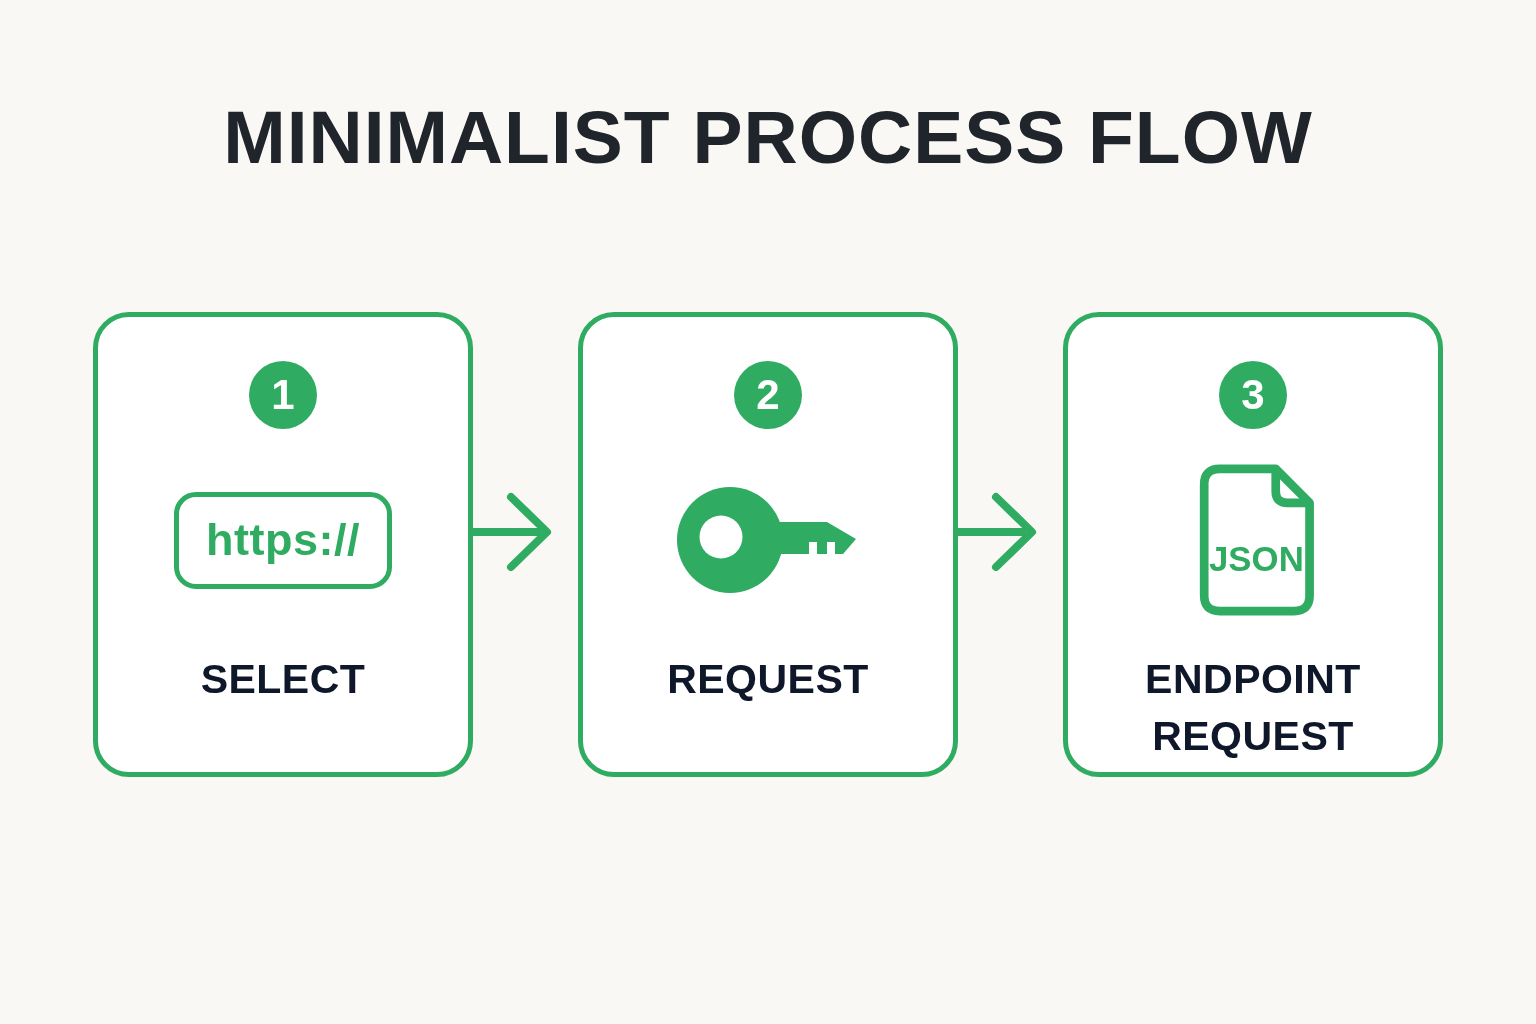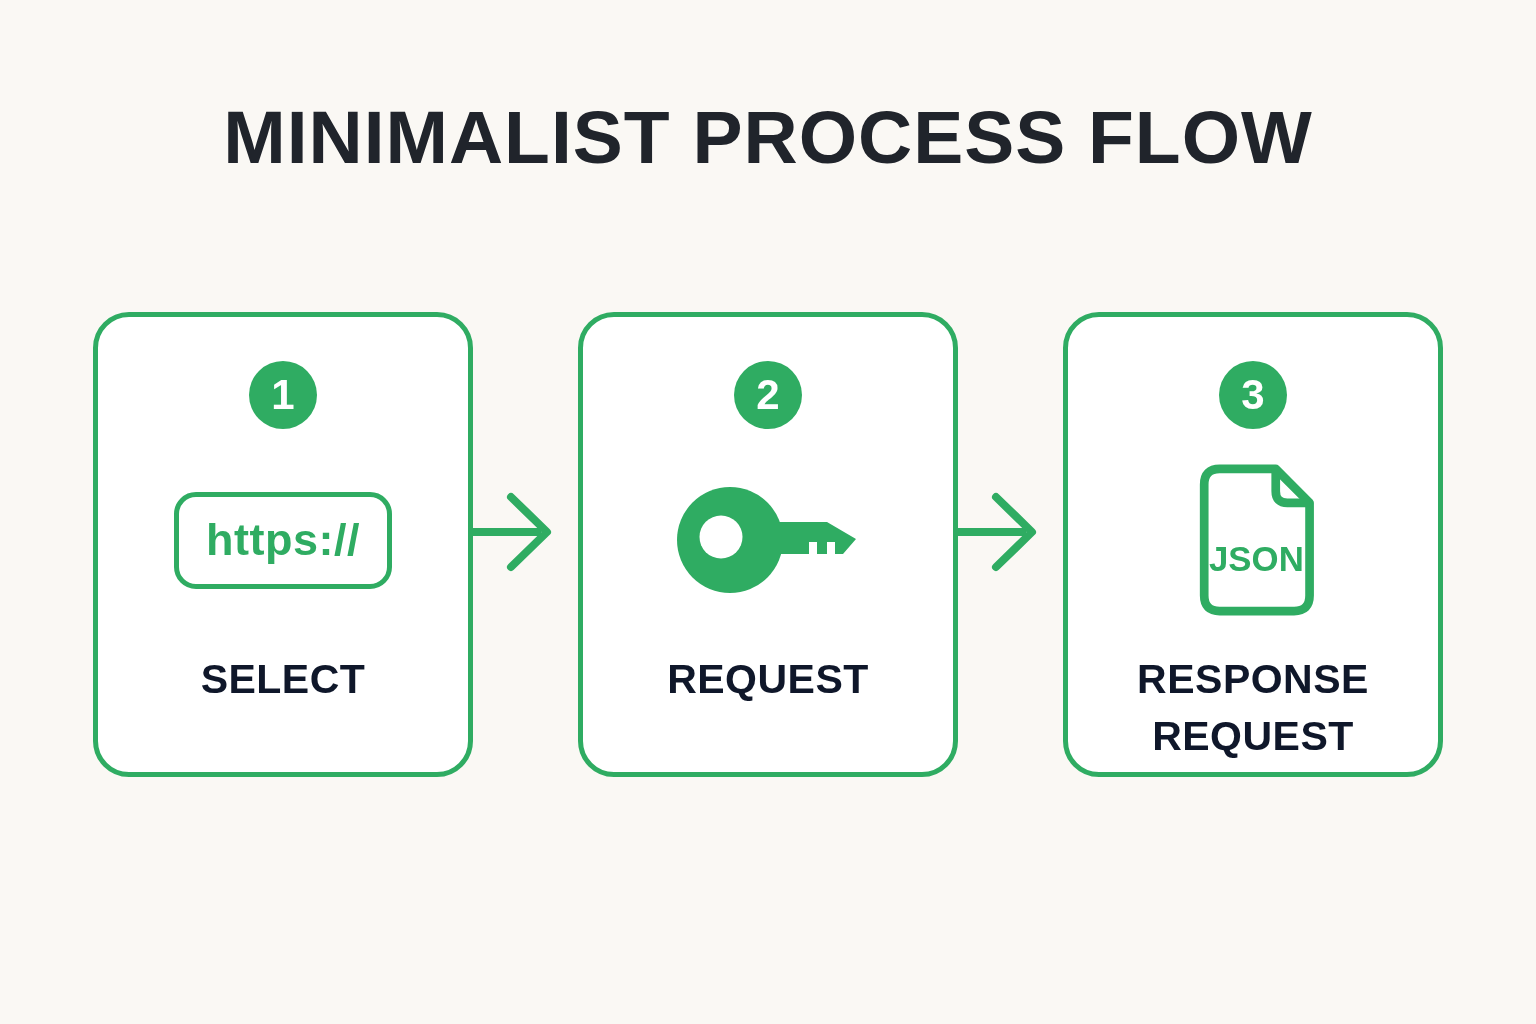"RESPONSE" span { text: RESPONSE -> ENDPOINT }
